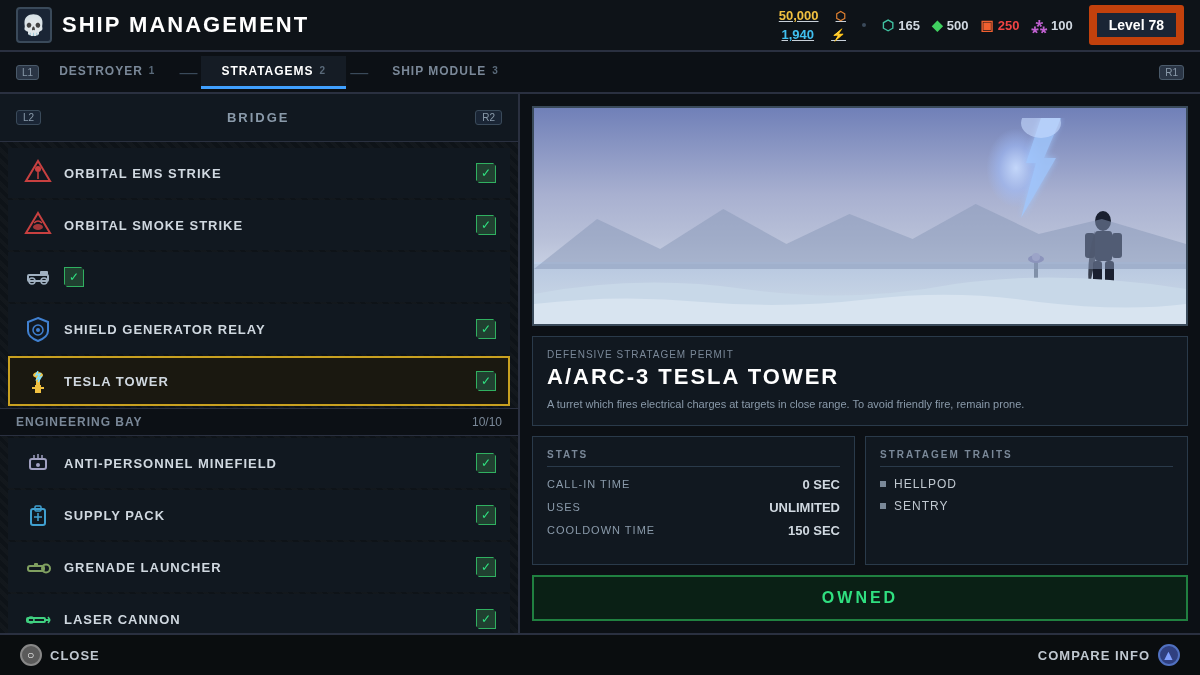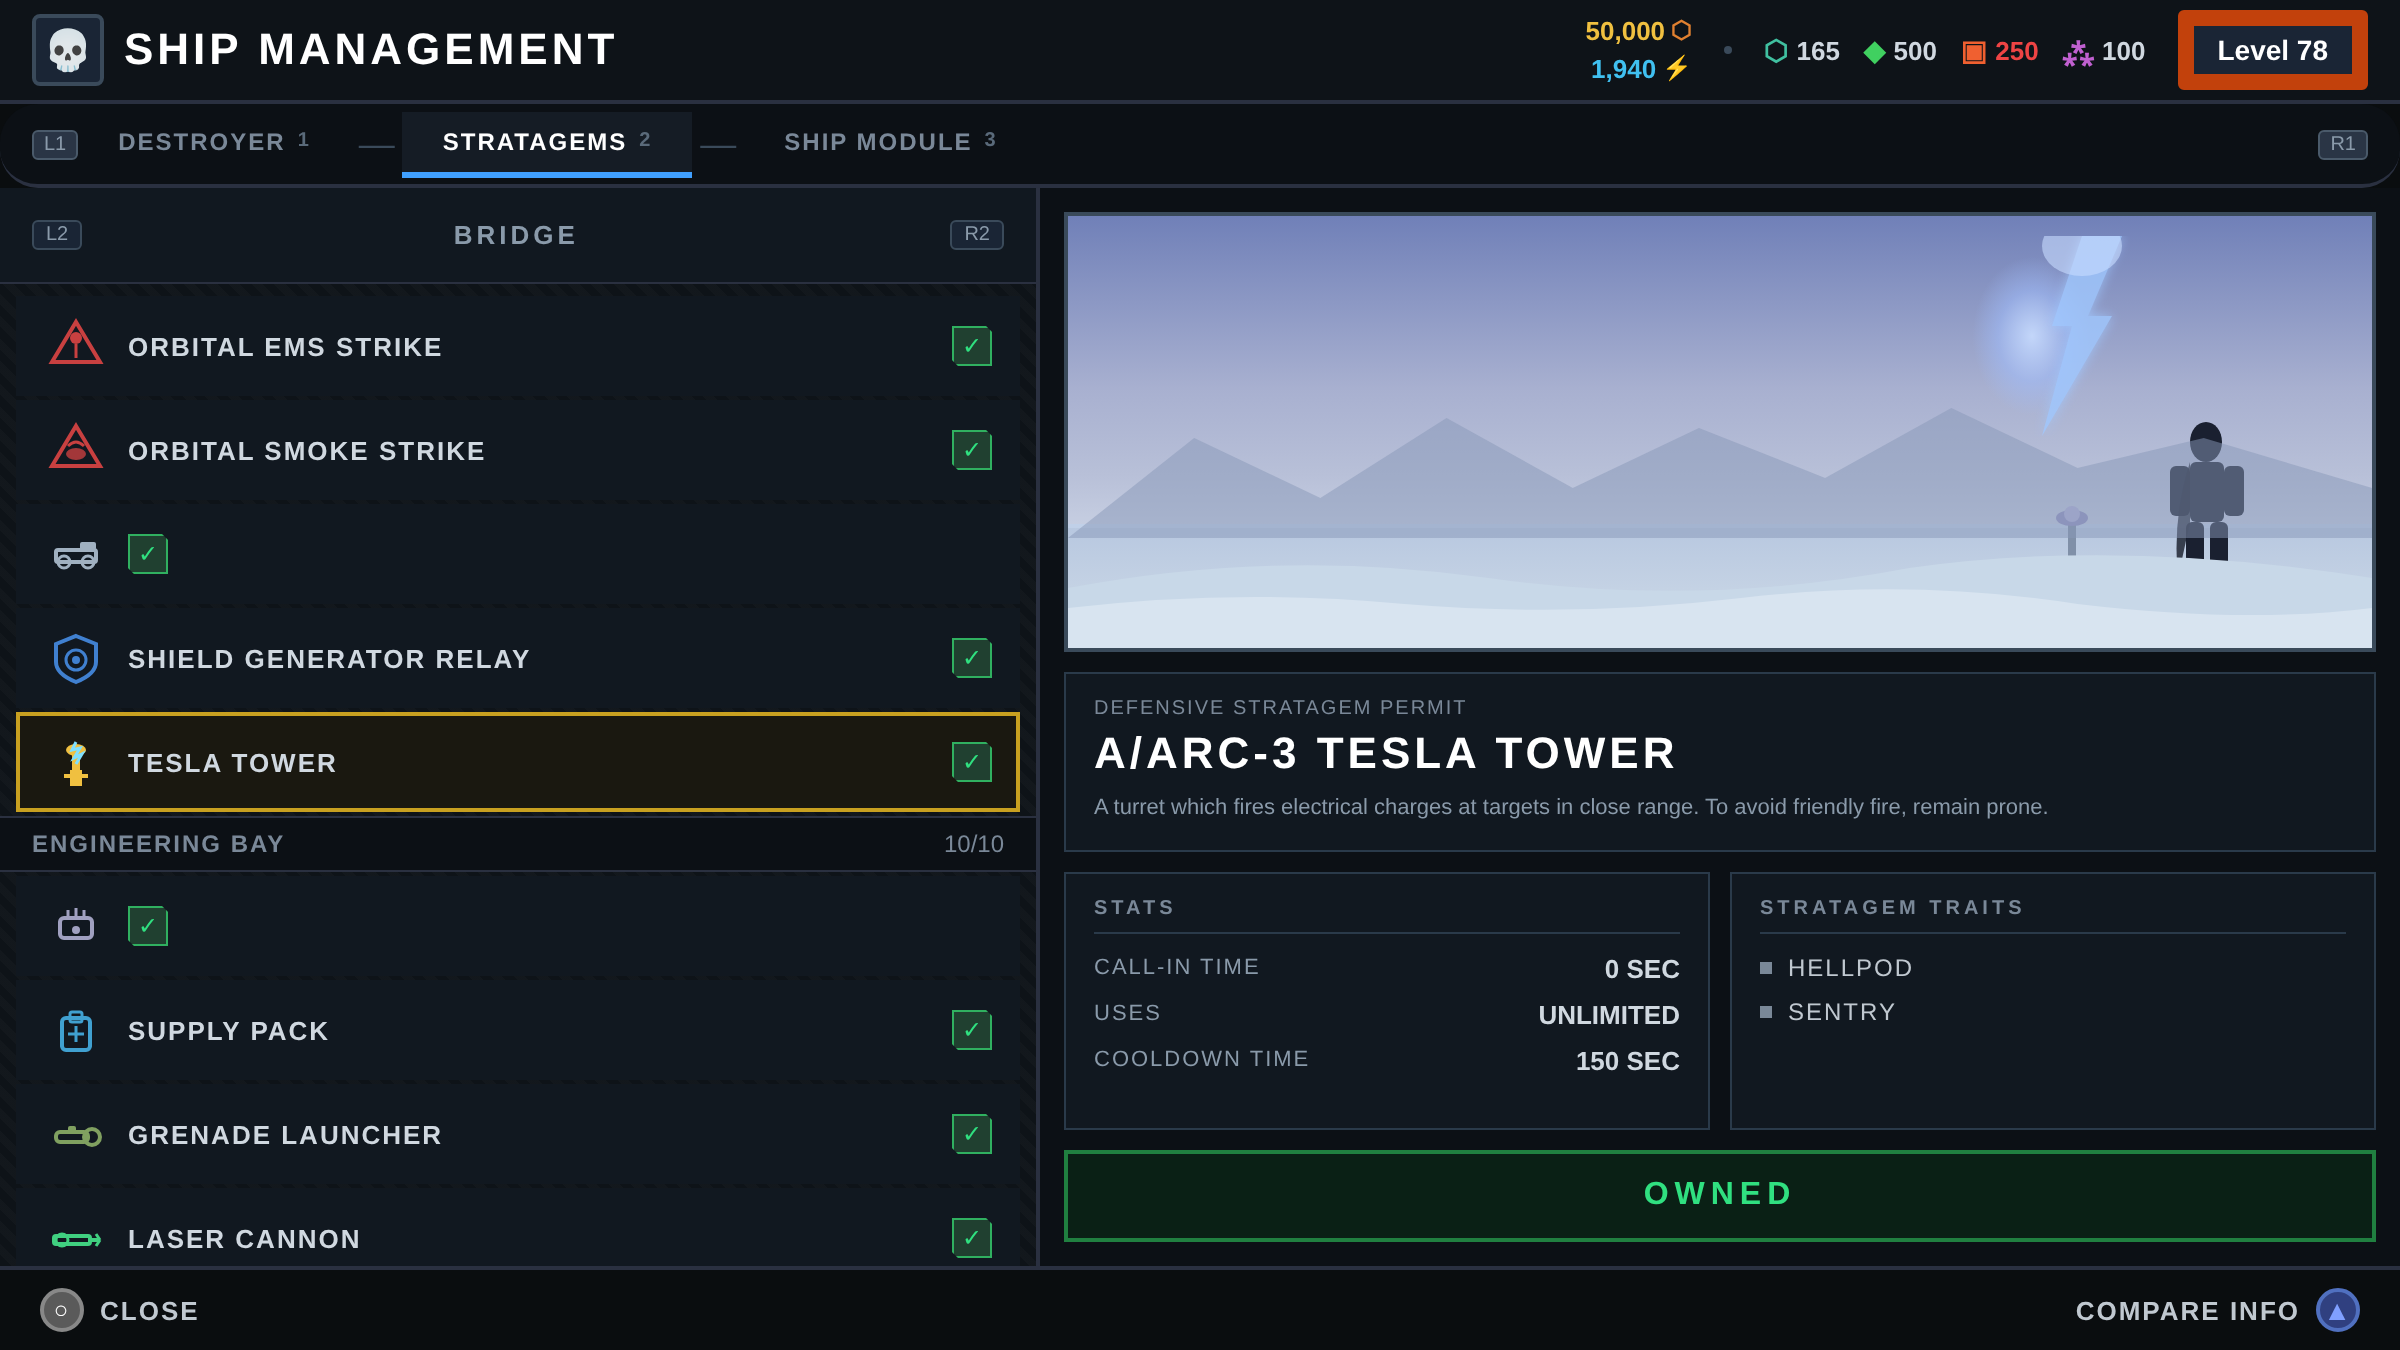"50,000" .res-line { align-items: flex-start -> flex-end; gap: 0 -> 14px; text-decoration: none -> underline }
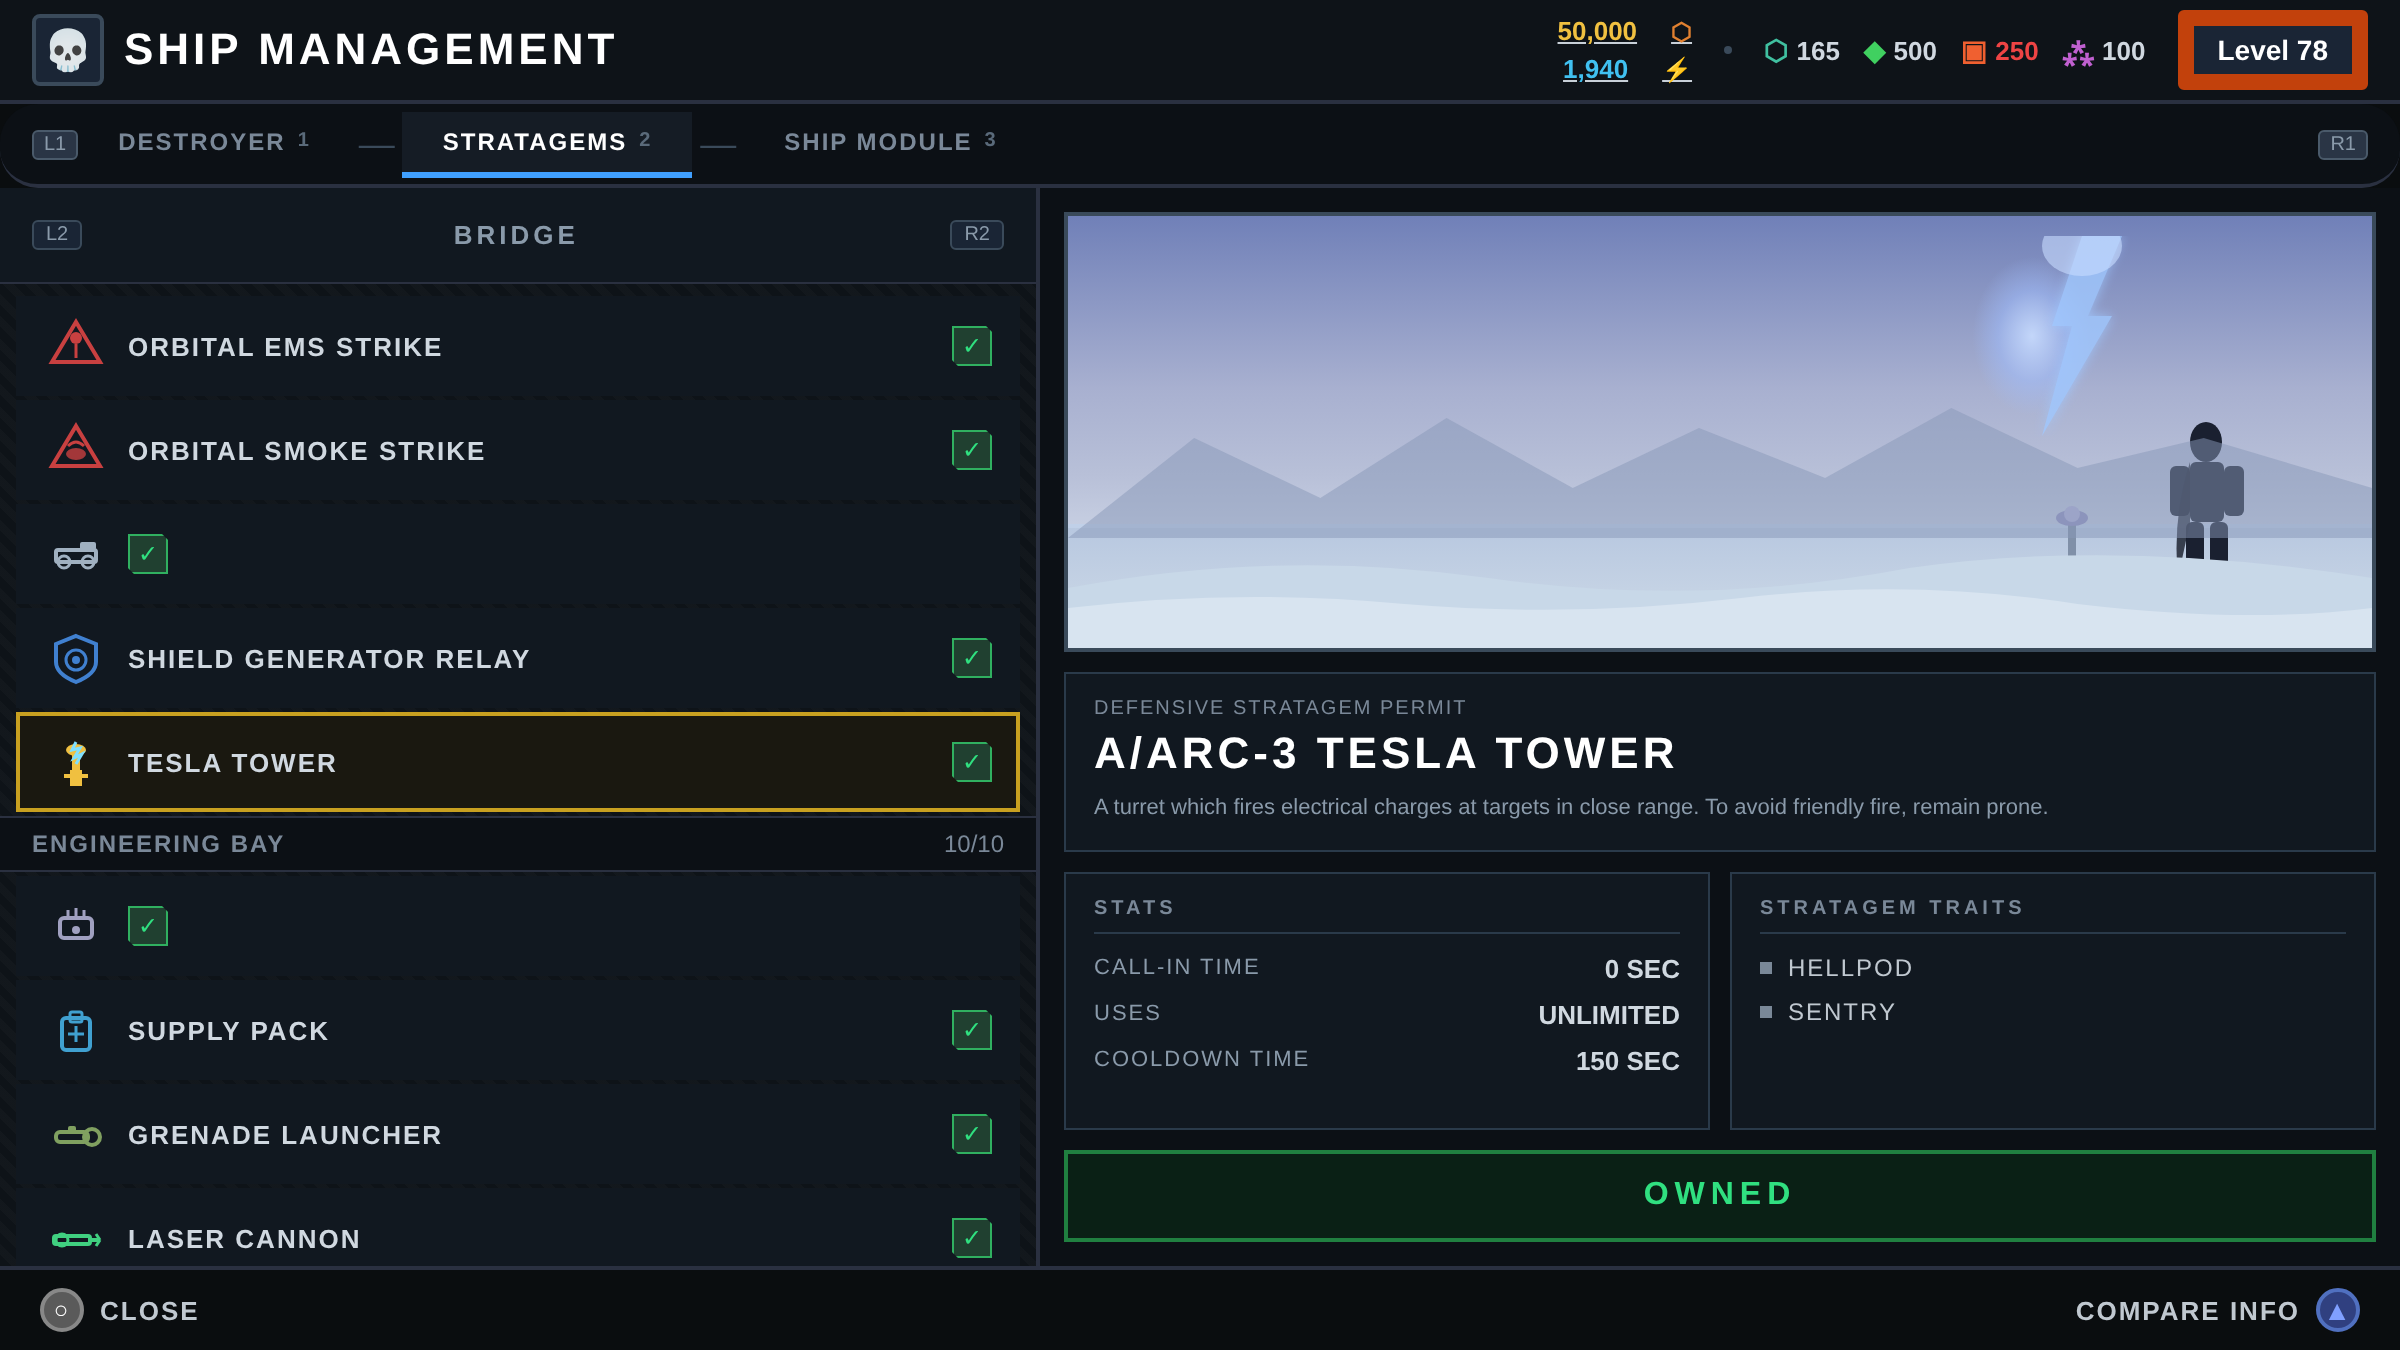"L1" .nav-tabs { border-radius: 19px -> none }
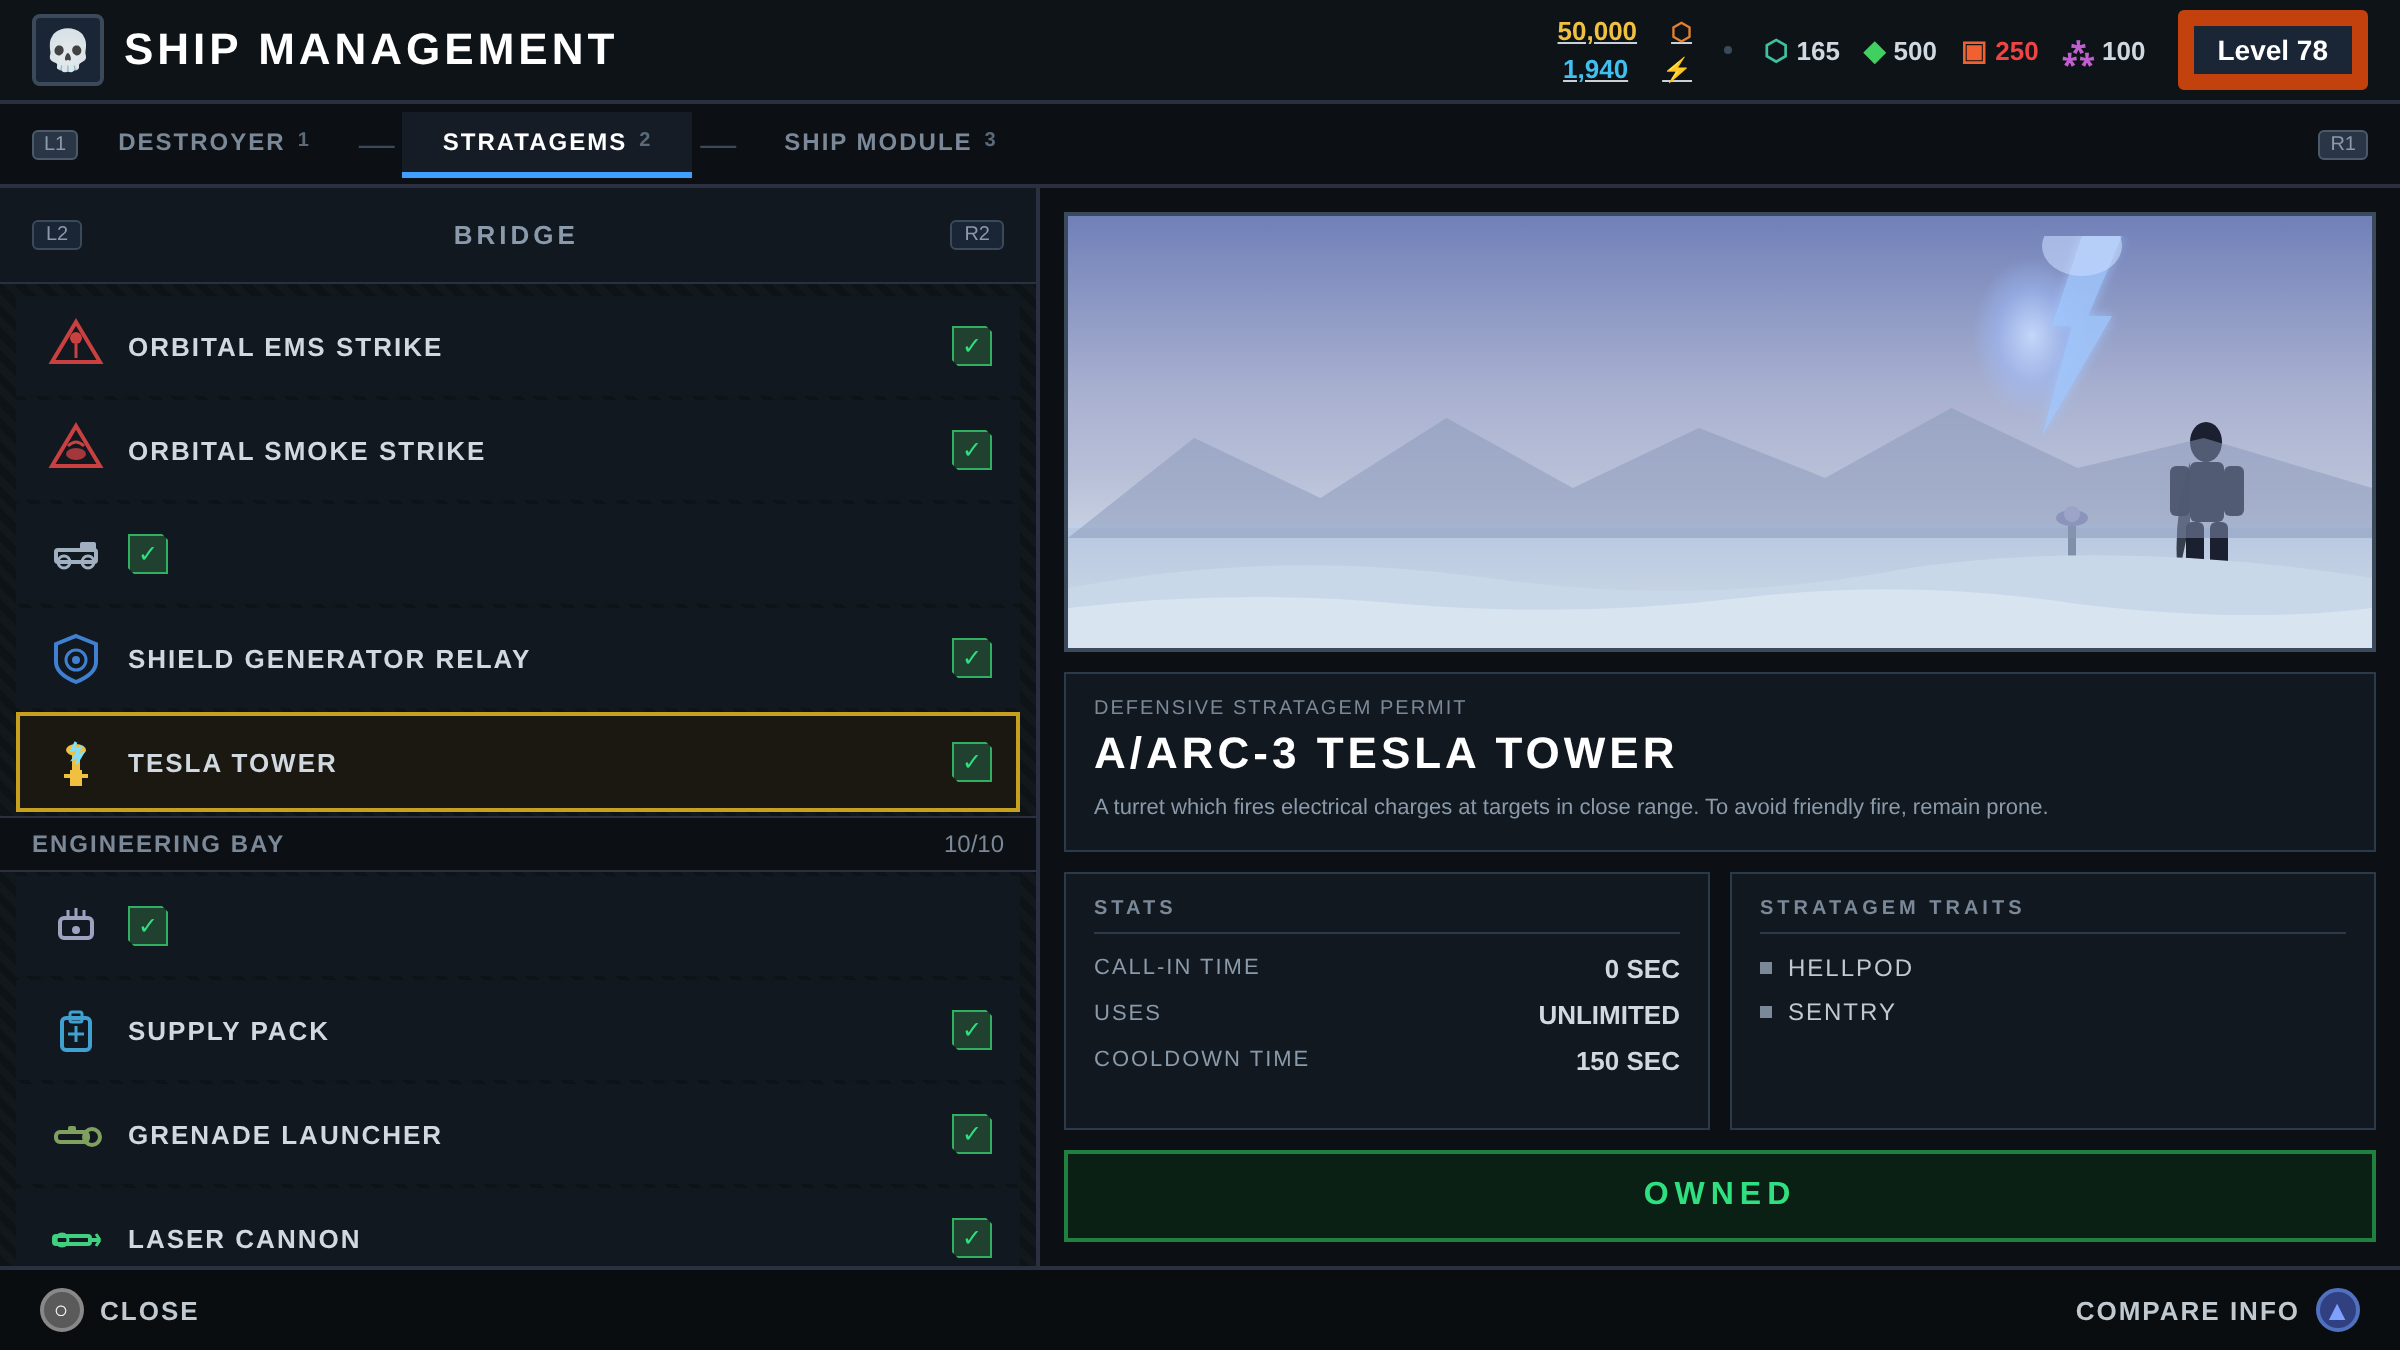"ANTI-PERSONNEL MINEFIELD" span.stratagem-name { html: none -> <span>ANTI-PERSONNEL MINEFIELD</span> }
